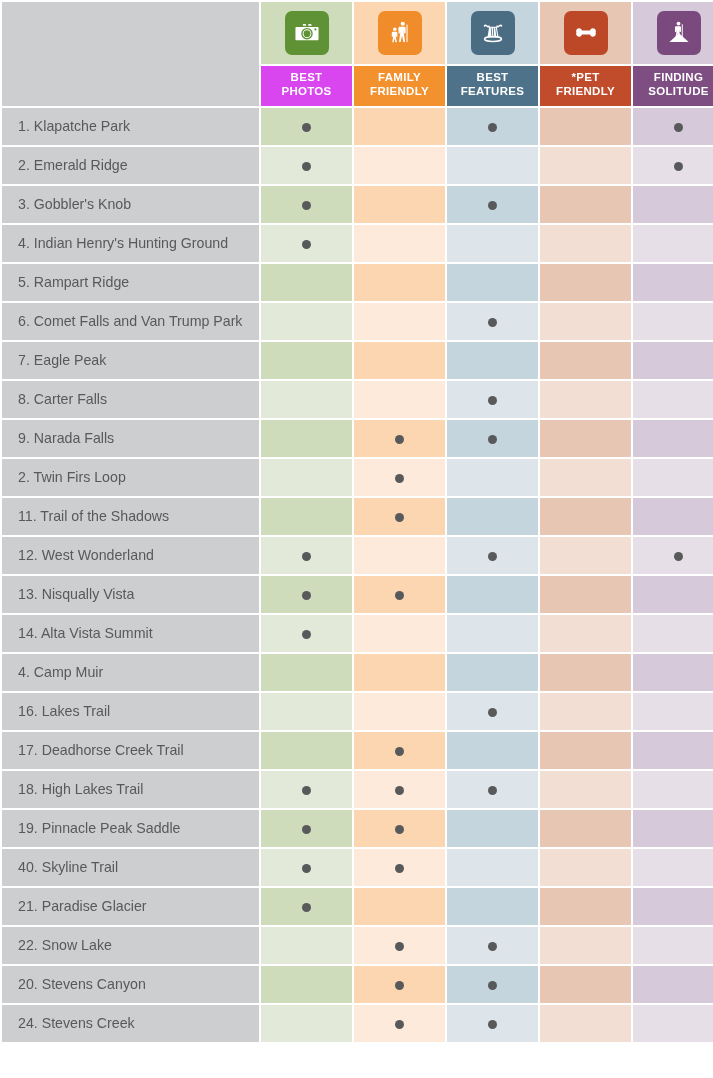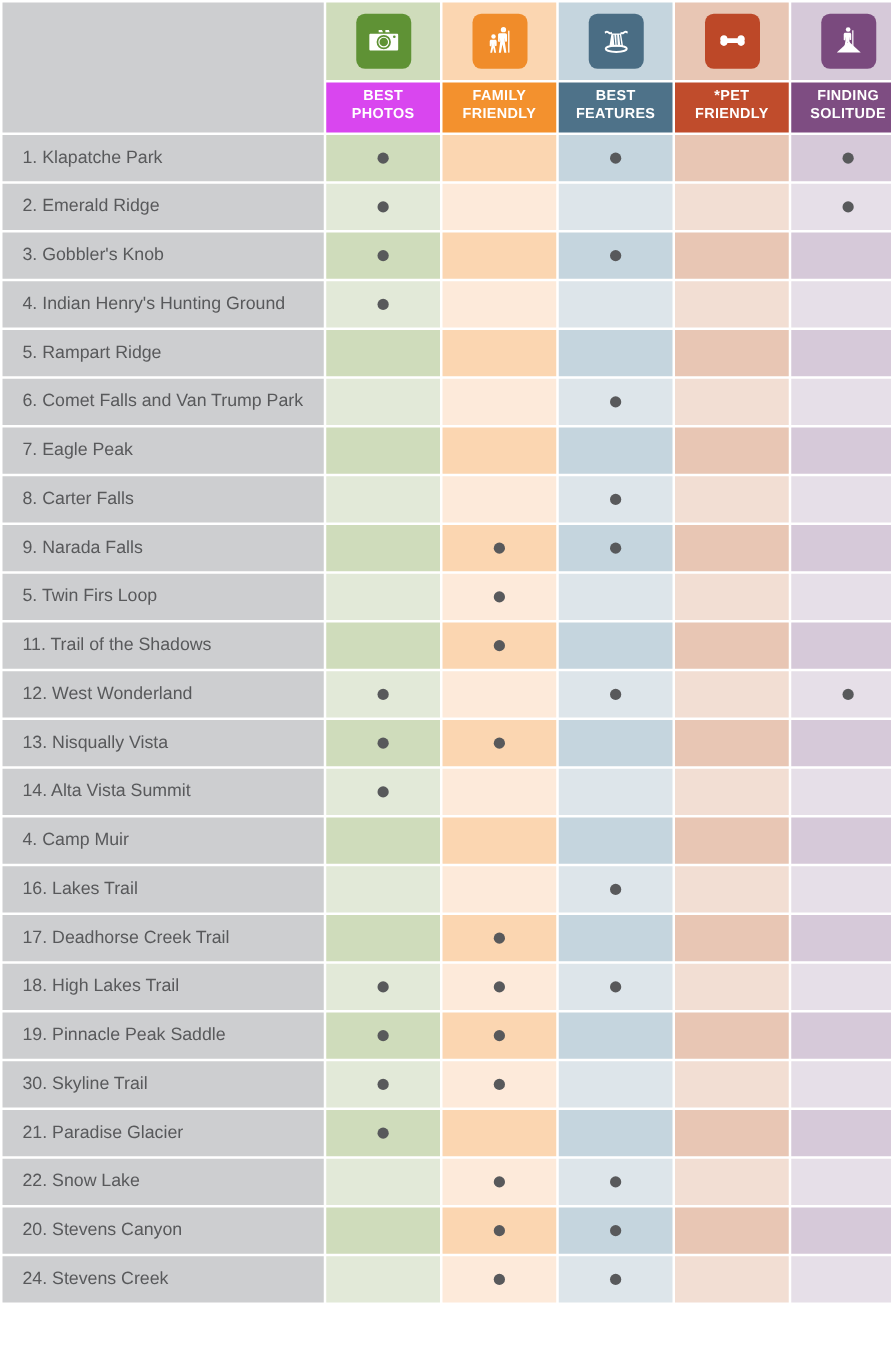"5. Twin Firs Loop" td.row-label { text: 5 -> 2 }
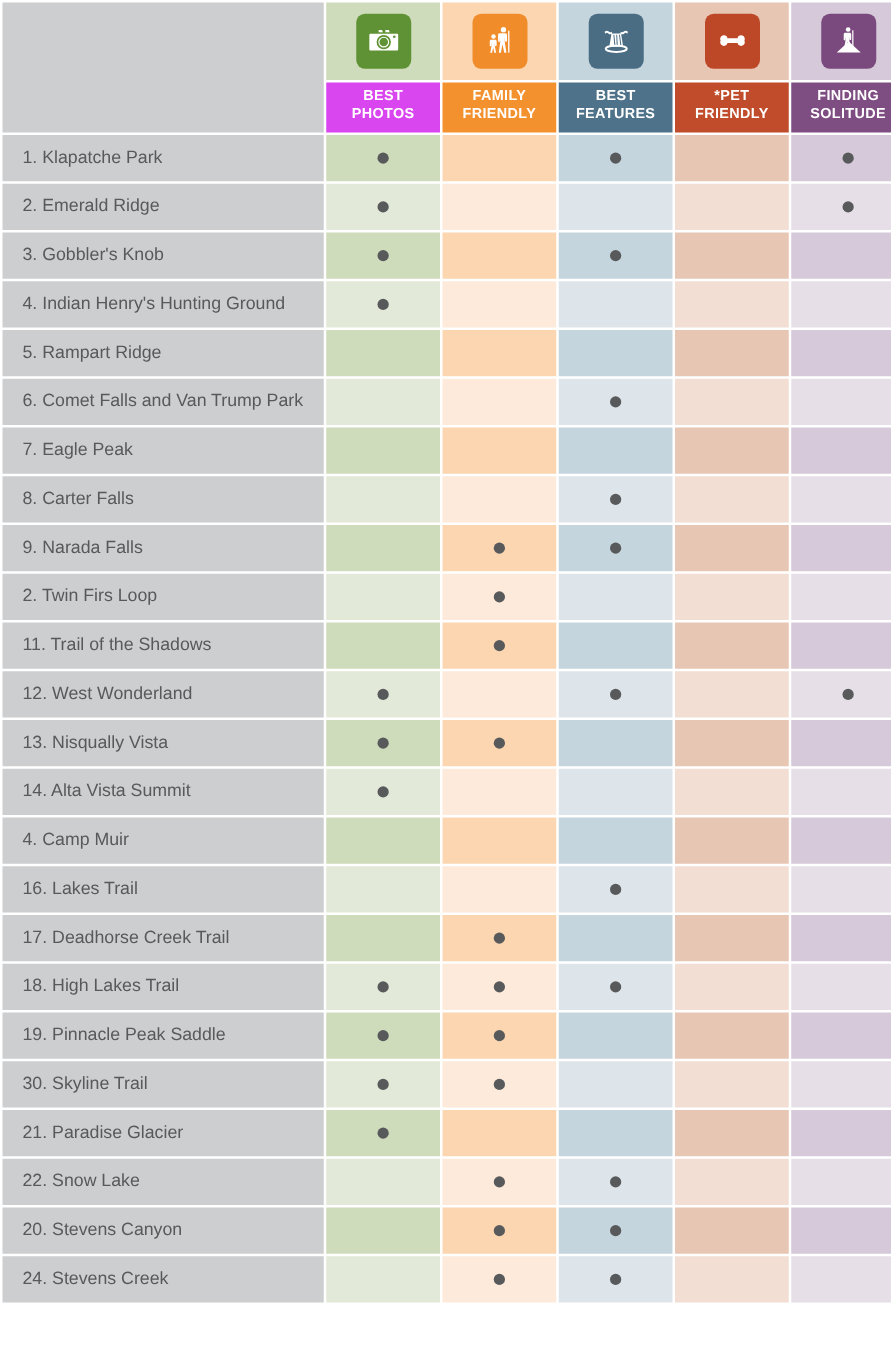"30. Skyline Trail" td.row-label { text: 30 -> 40 }
